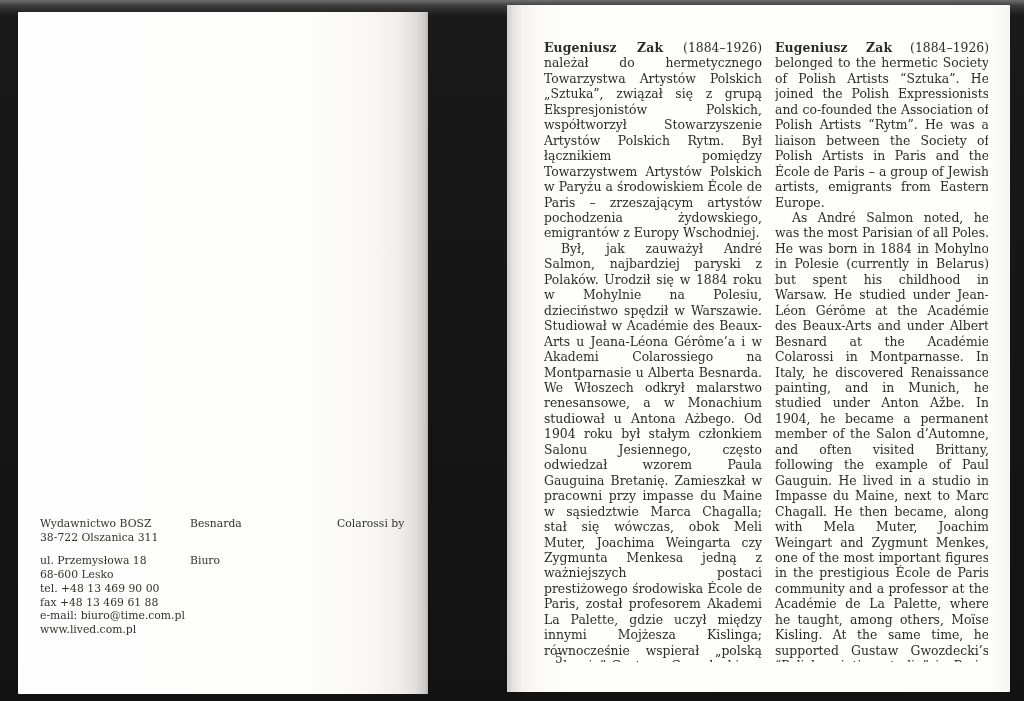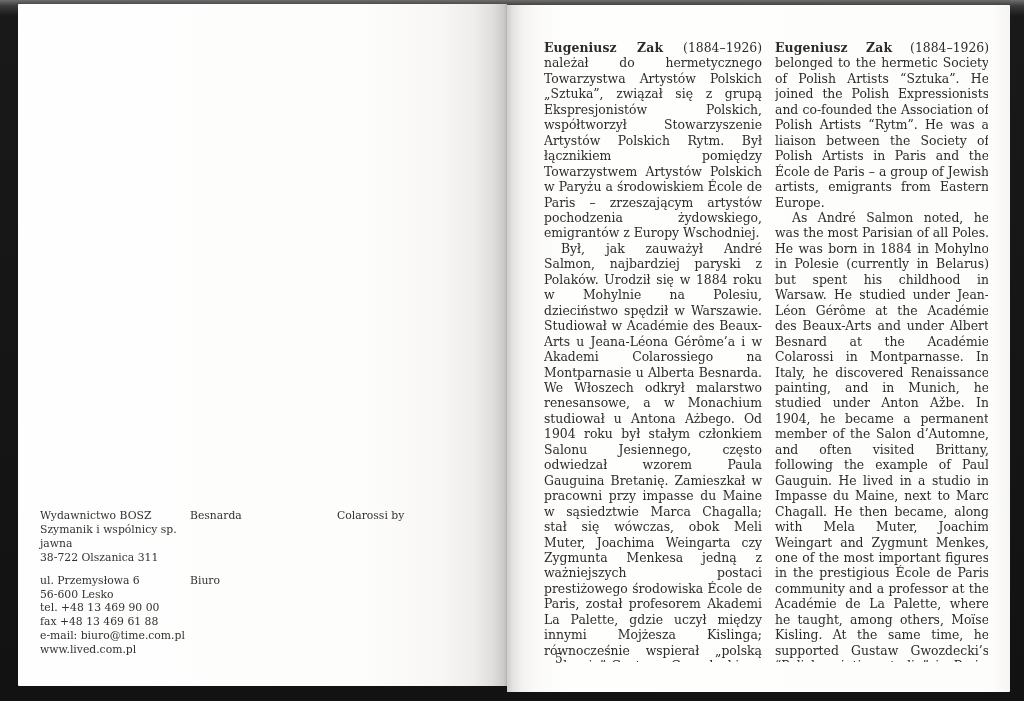"Wydawnictwo BOSZ" .page-left { top: 4px -> 12px; width: 489px -> 410px }
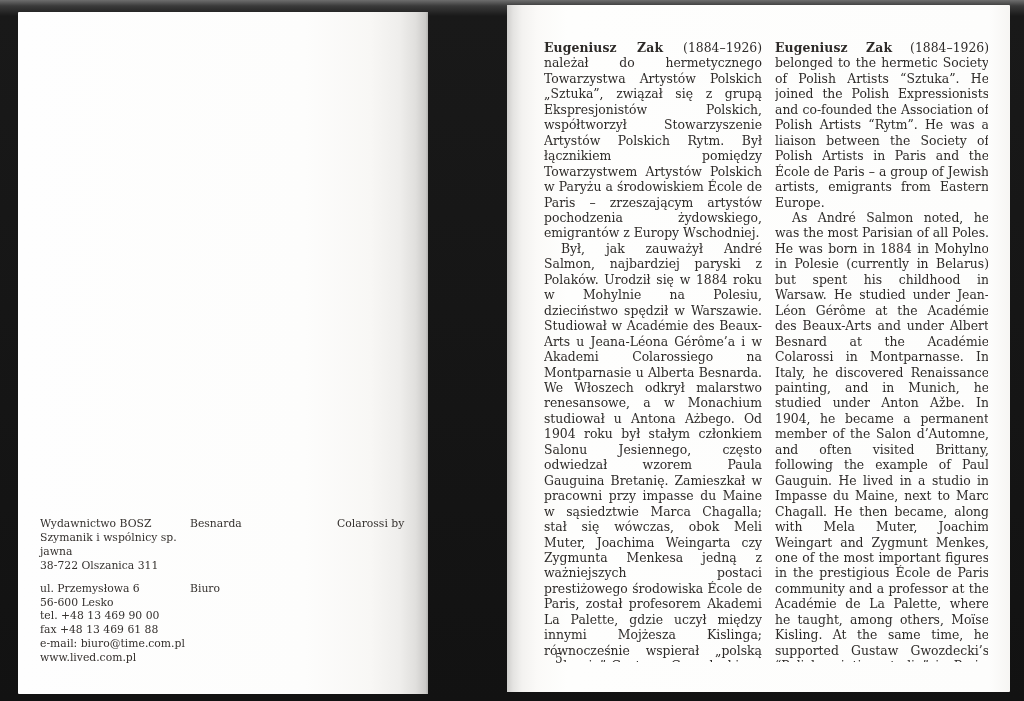"Szymanik i wspólnicy sp. jawna" span { html: <span>Szymanik i wspólnicy sp. jawna</span> -> none }
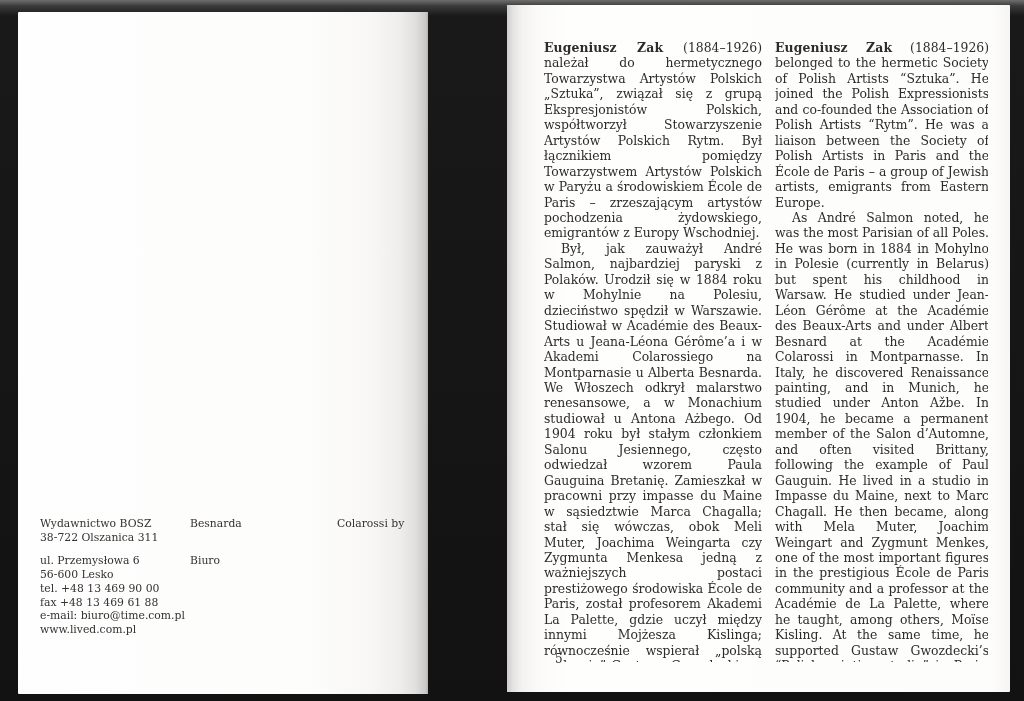"ul. Przemysłowa 6" span { text: 6 -> 18 }
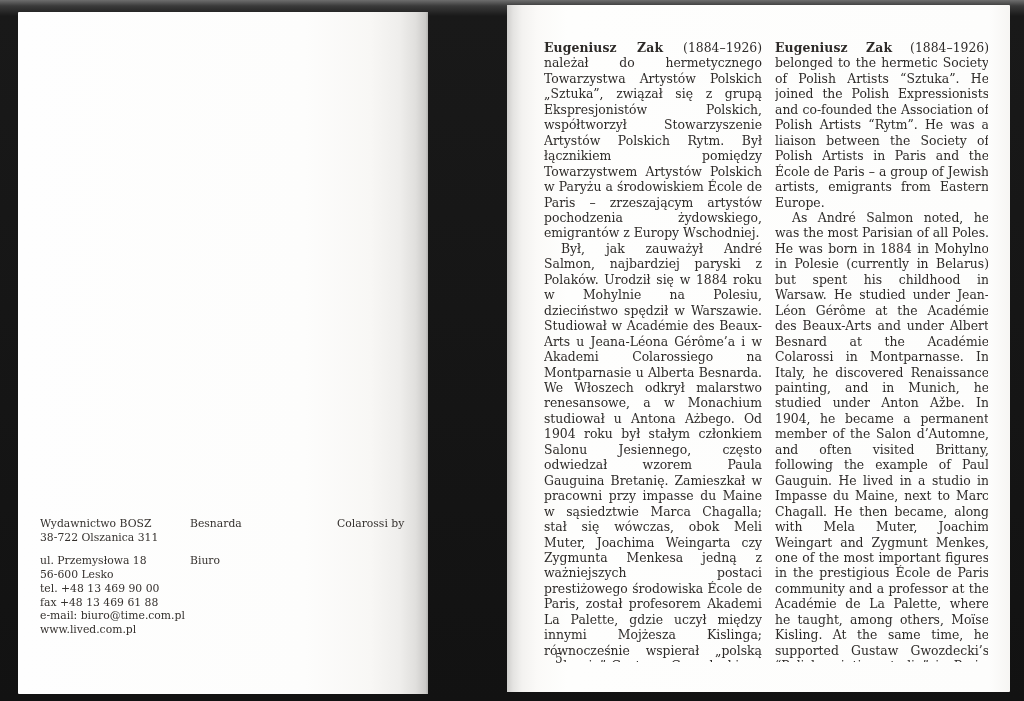"56-600 Lesko" span { text: 56-600 -> 68-600 }
